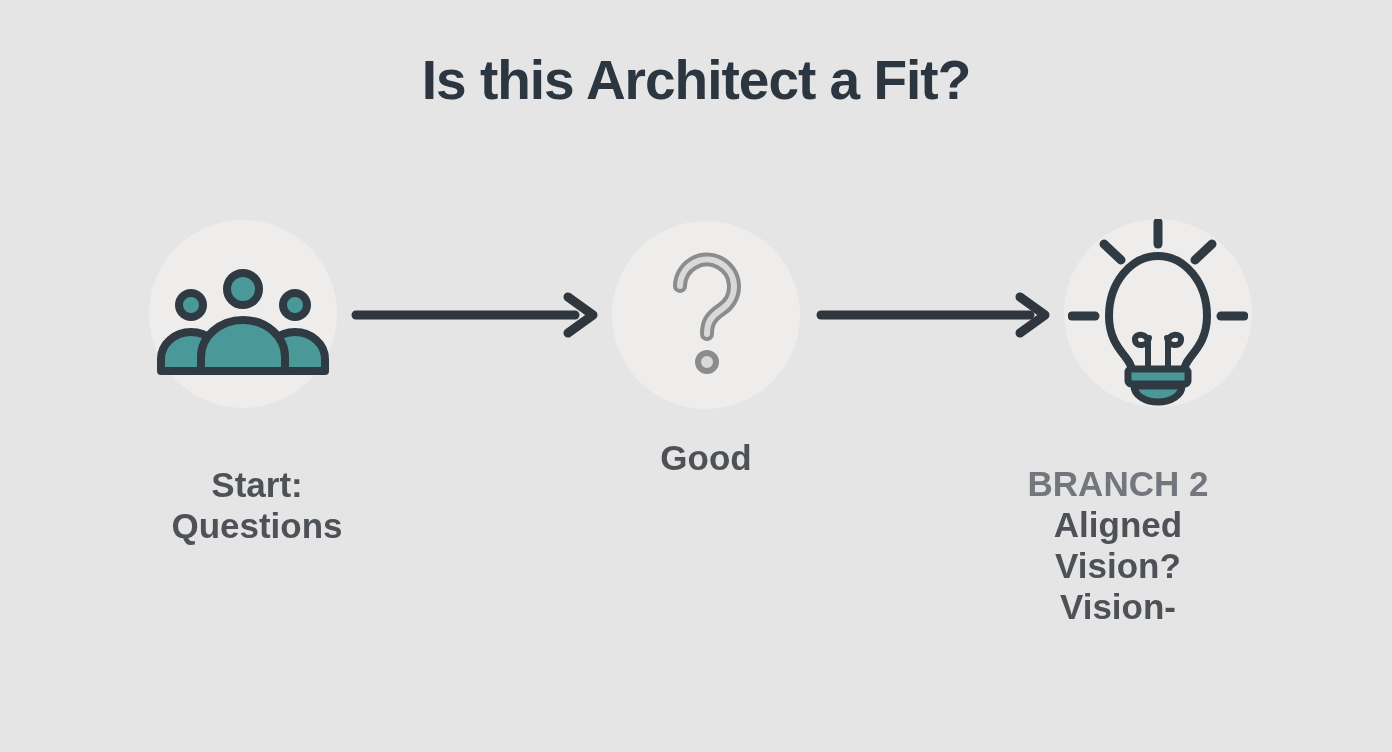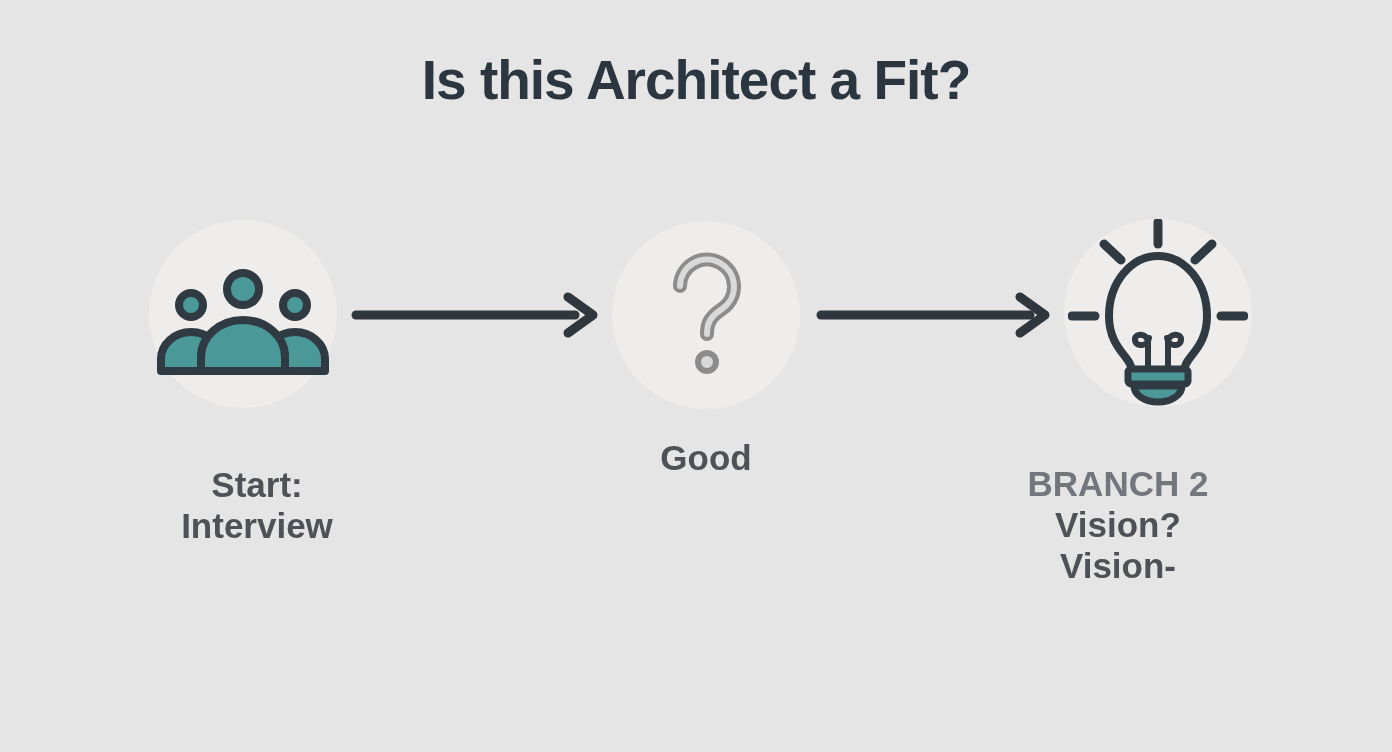"Interview" div { text: Interview -> Questions }
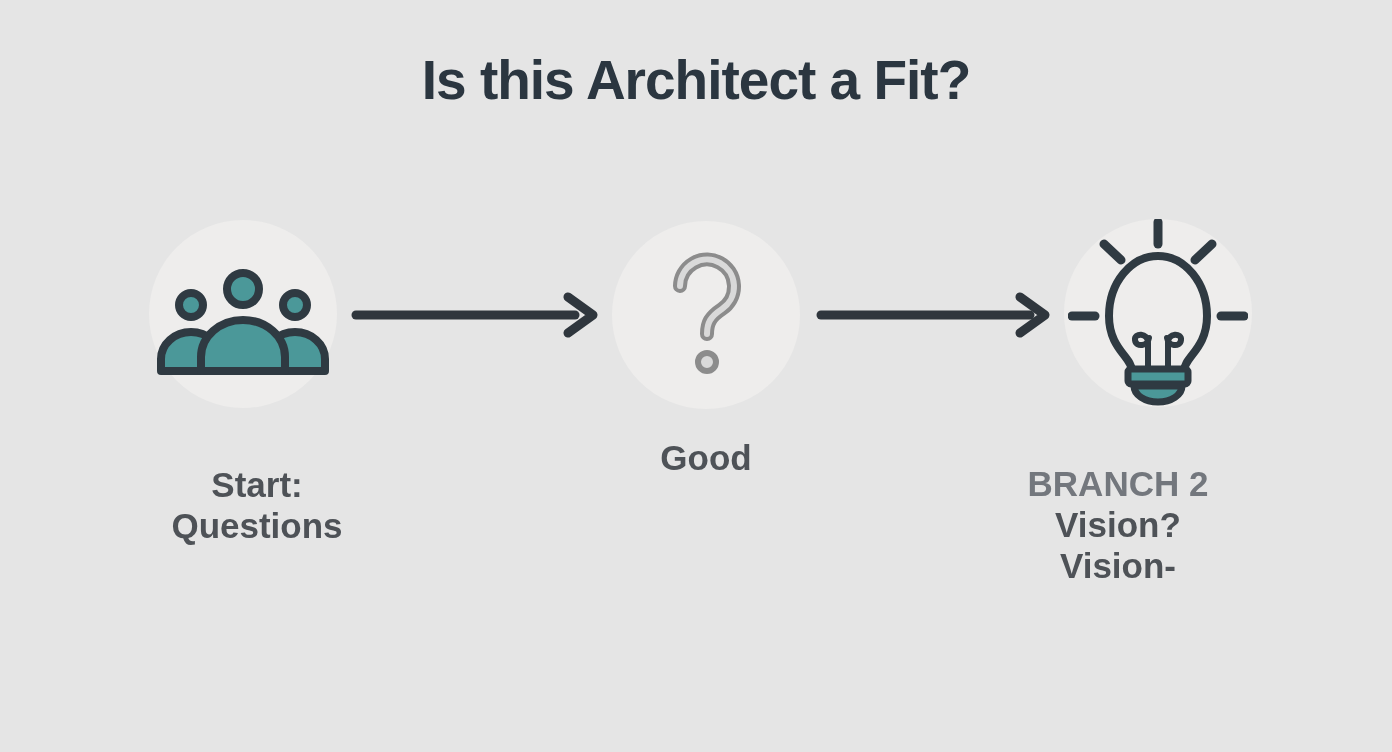"Aligned" div { html: none -> <div>Aligned</div> }
